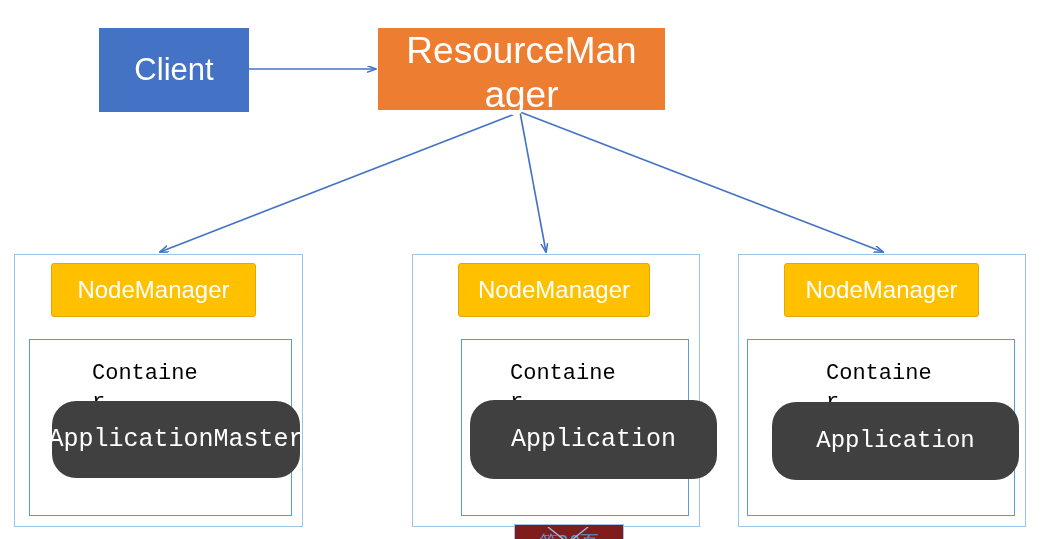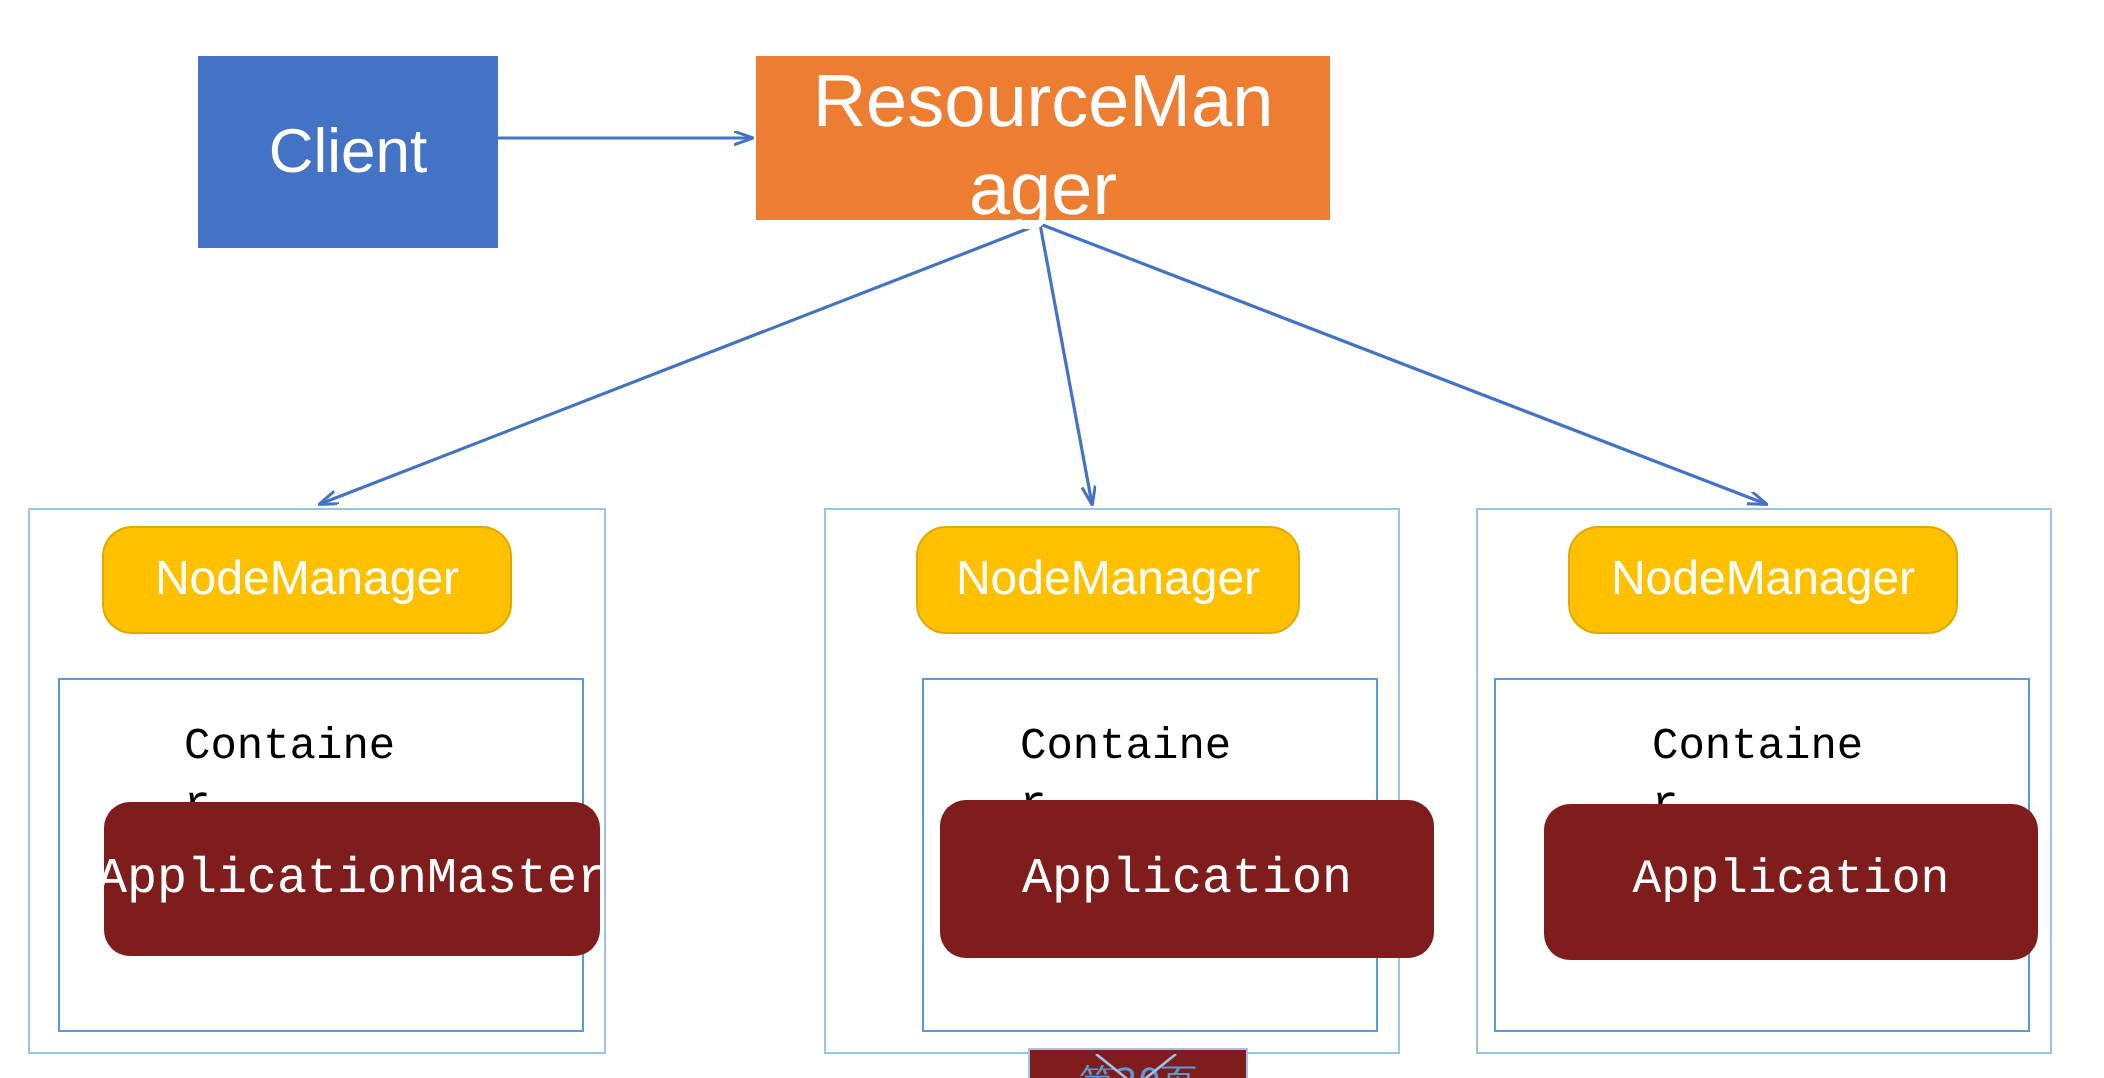"Client" .client-box { height: 96px -> 84px }
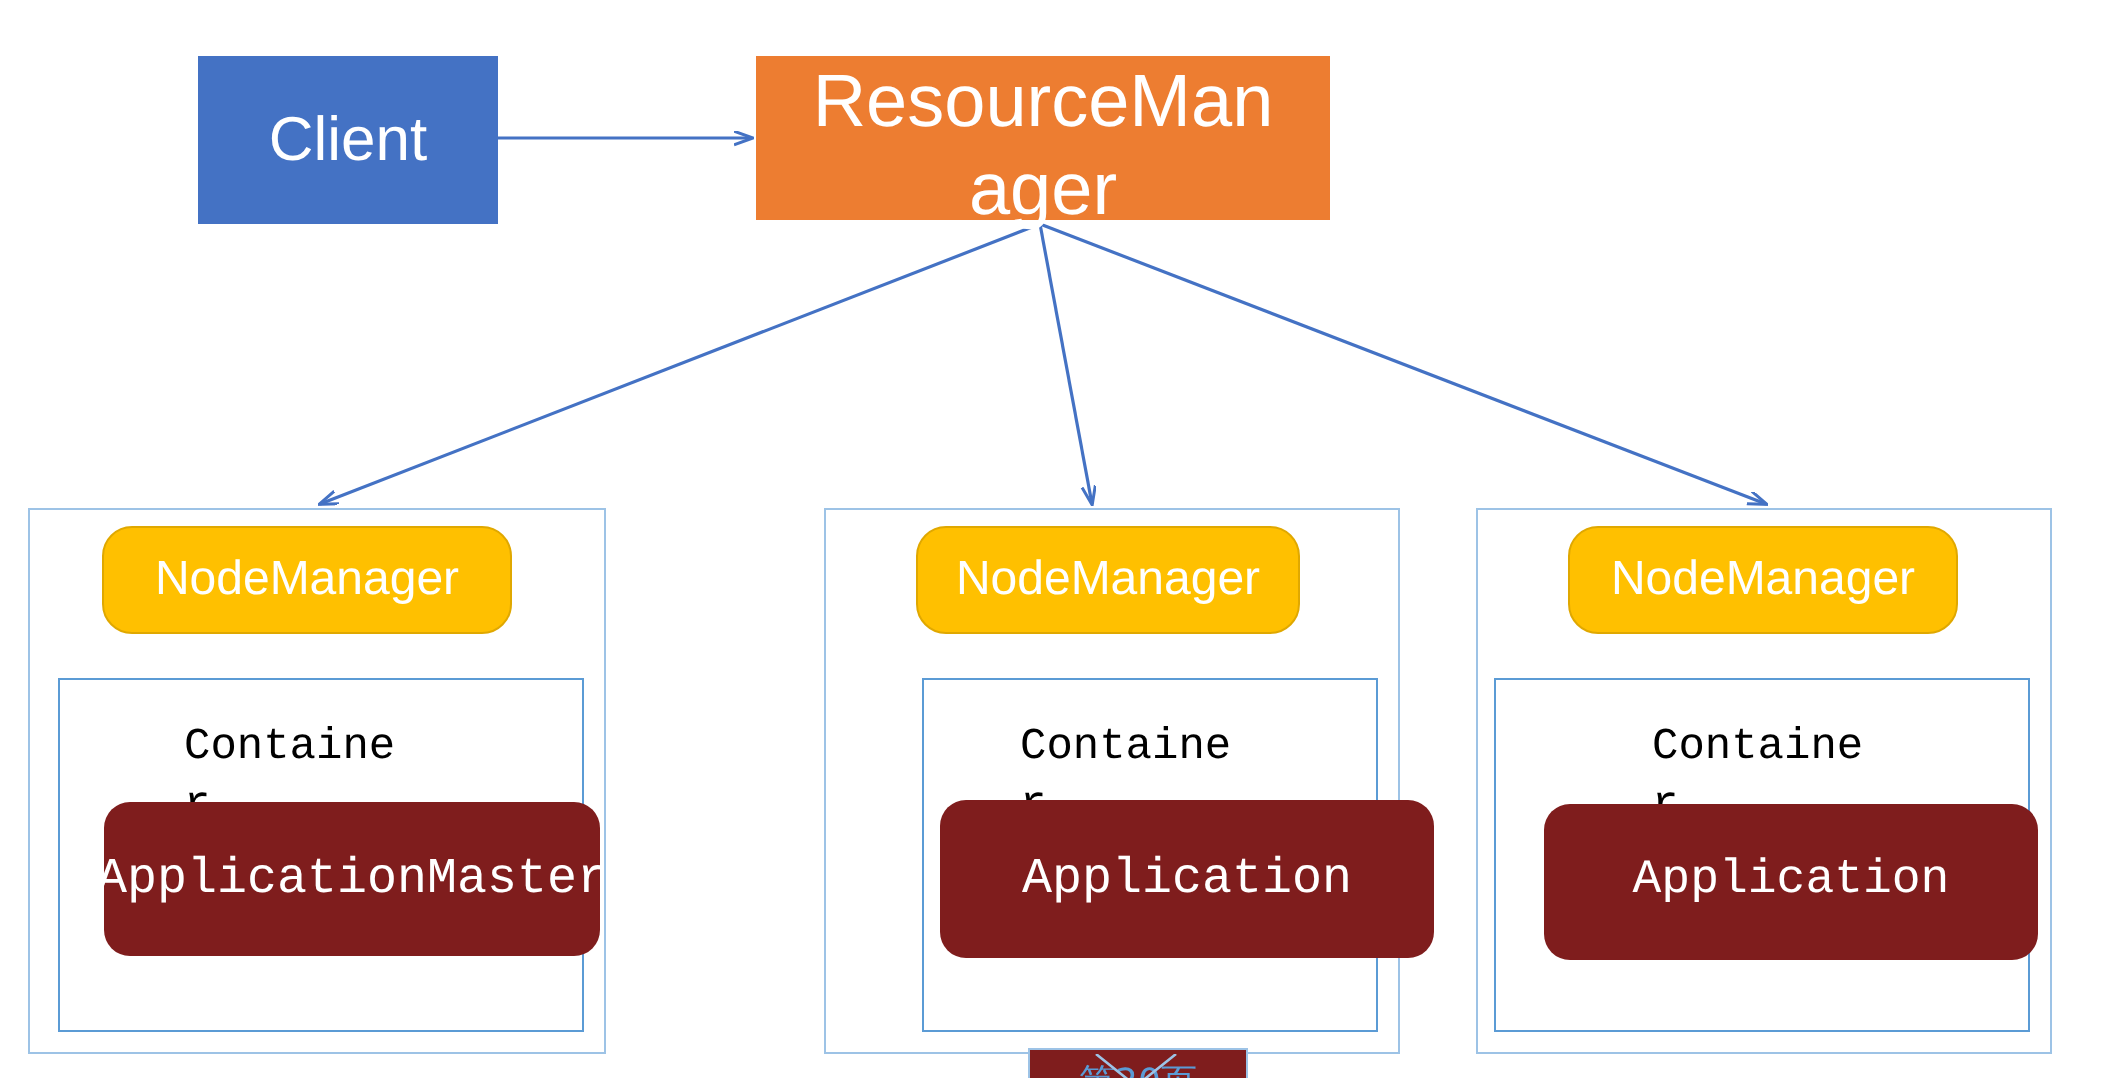"NodeManager" .nm-pill { border-radius: 15px -> 3px }
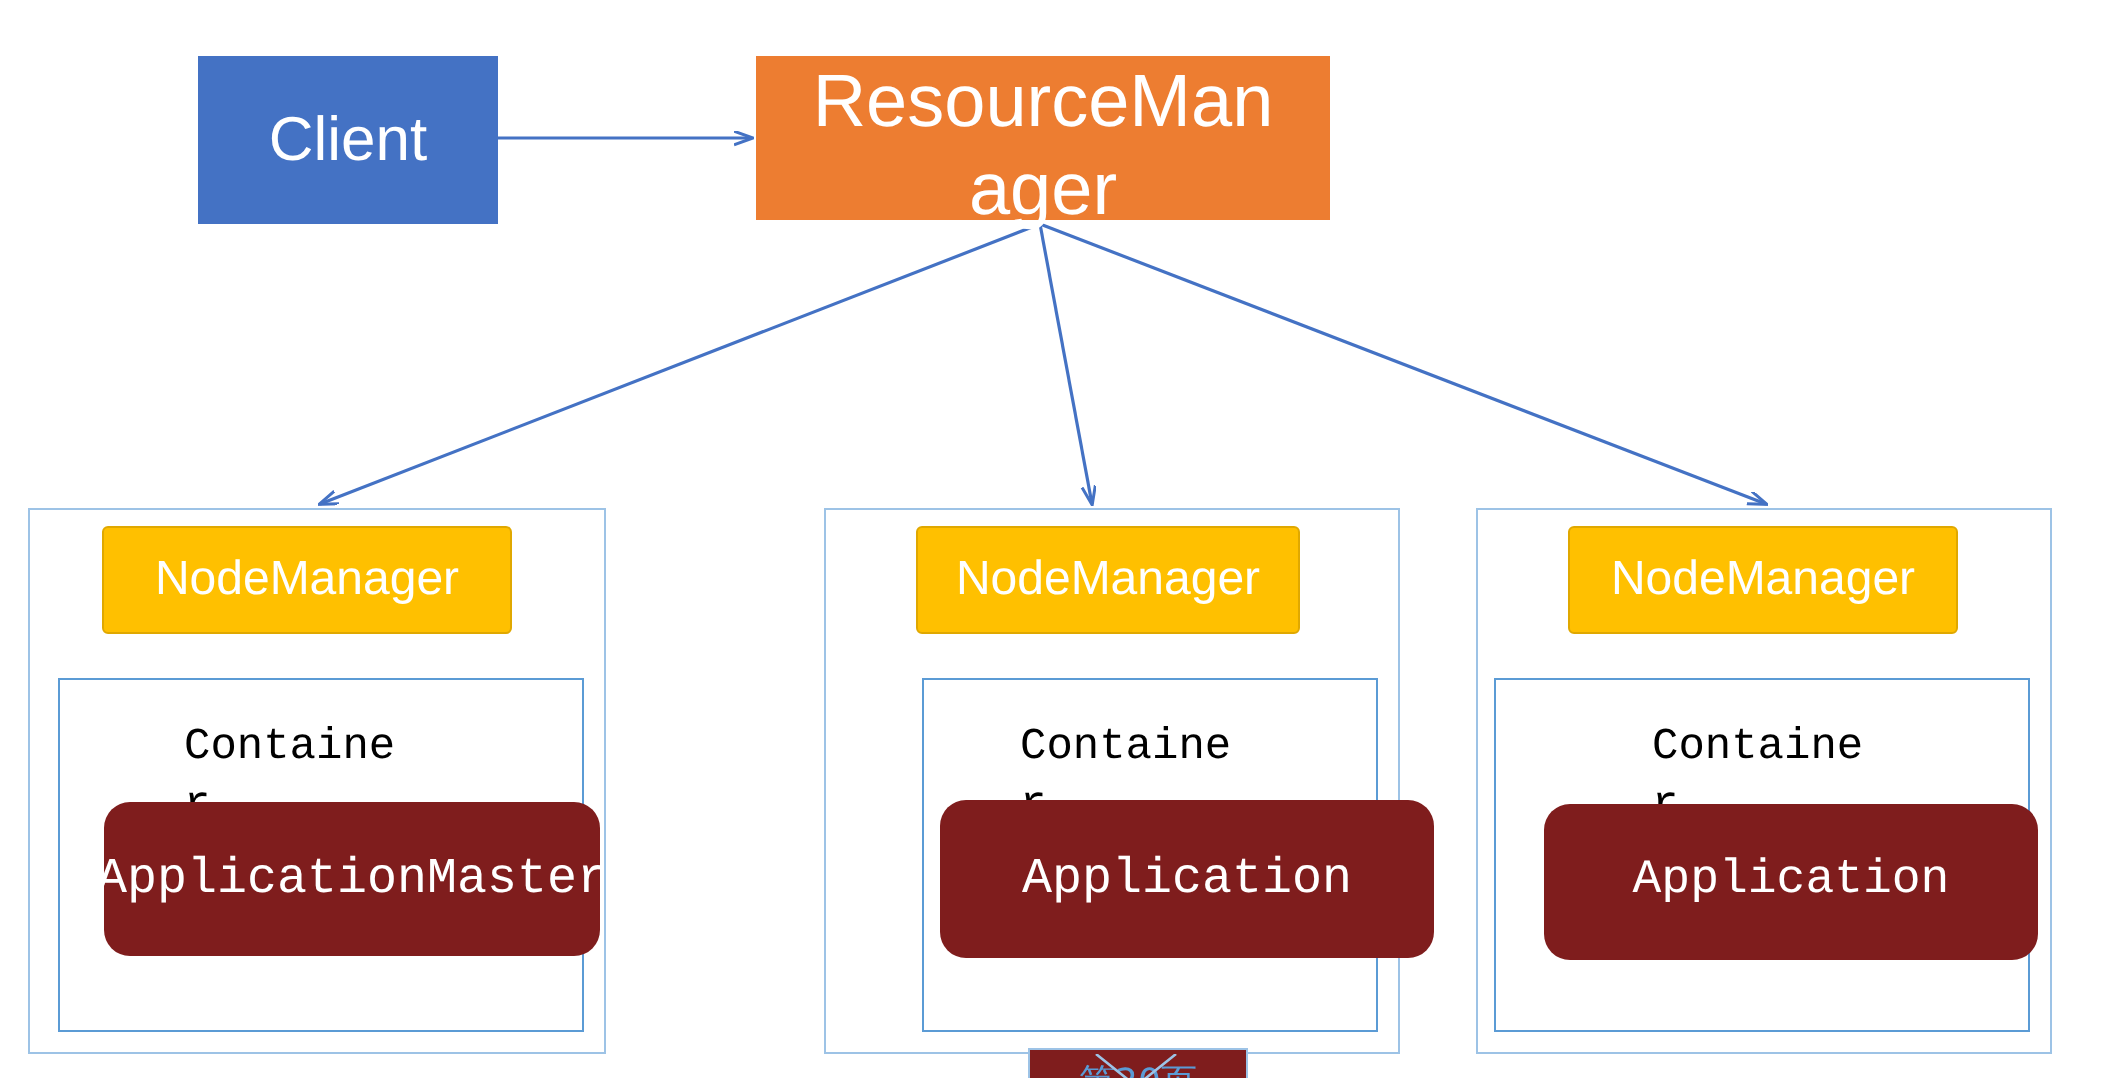"ApplicationMaster" .app-box { background: #7f1d1d -> #404040; border-radius: 13px -> 24px }
